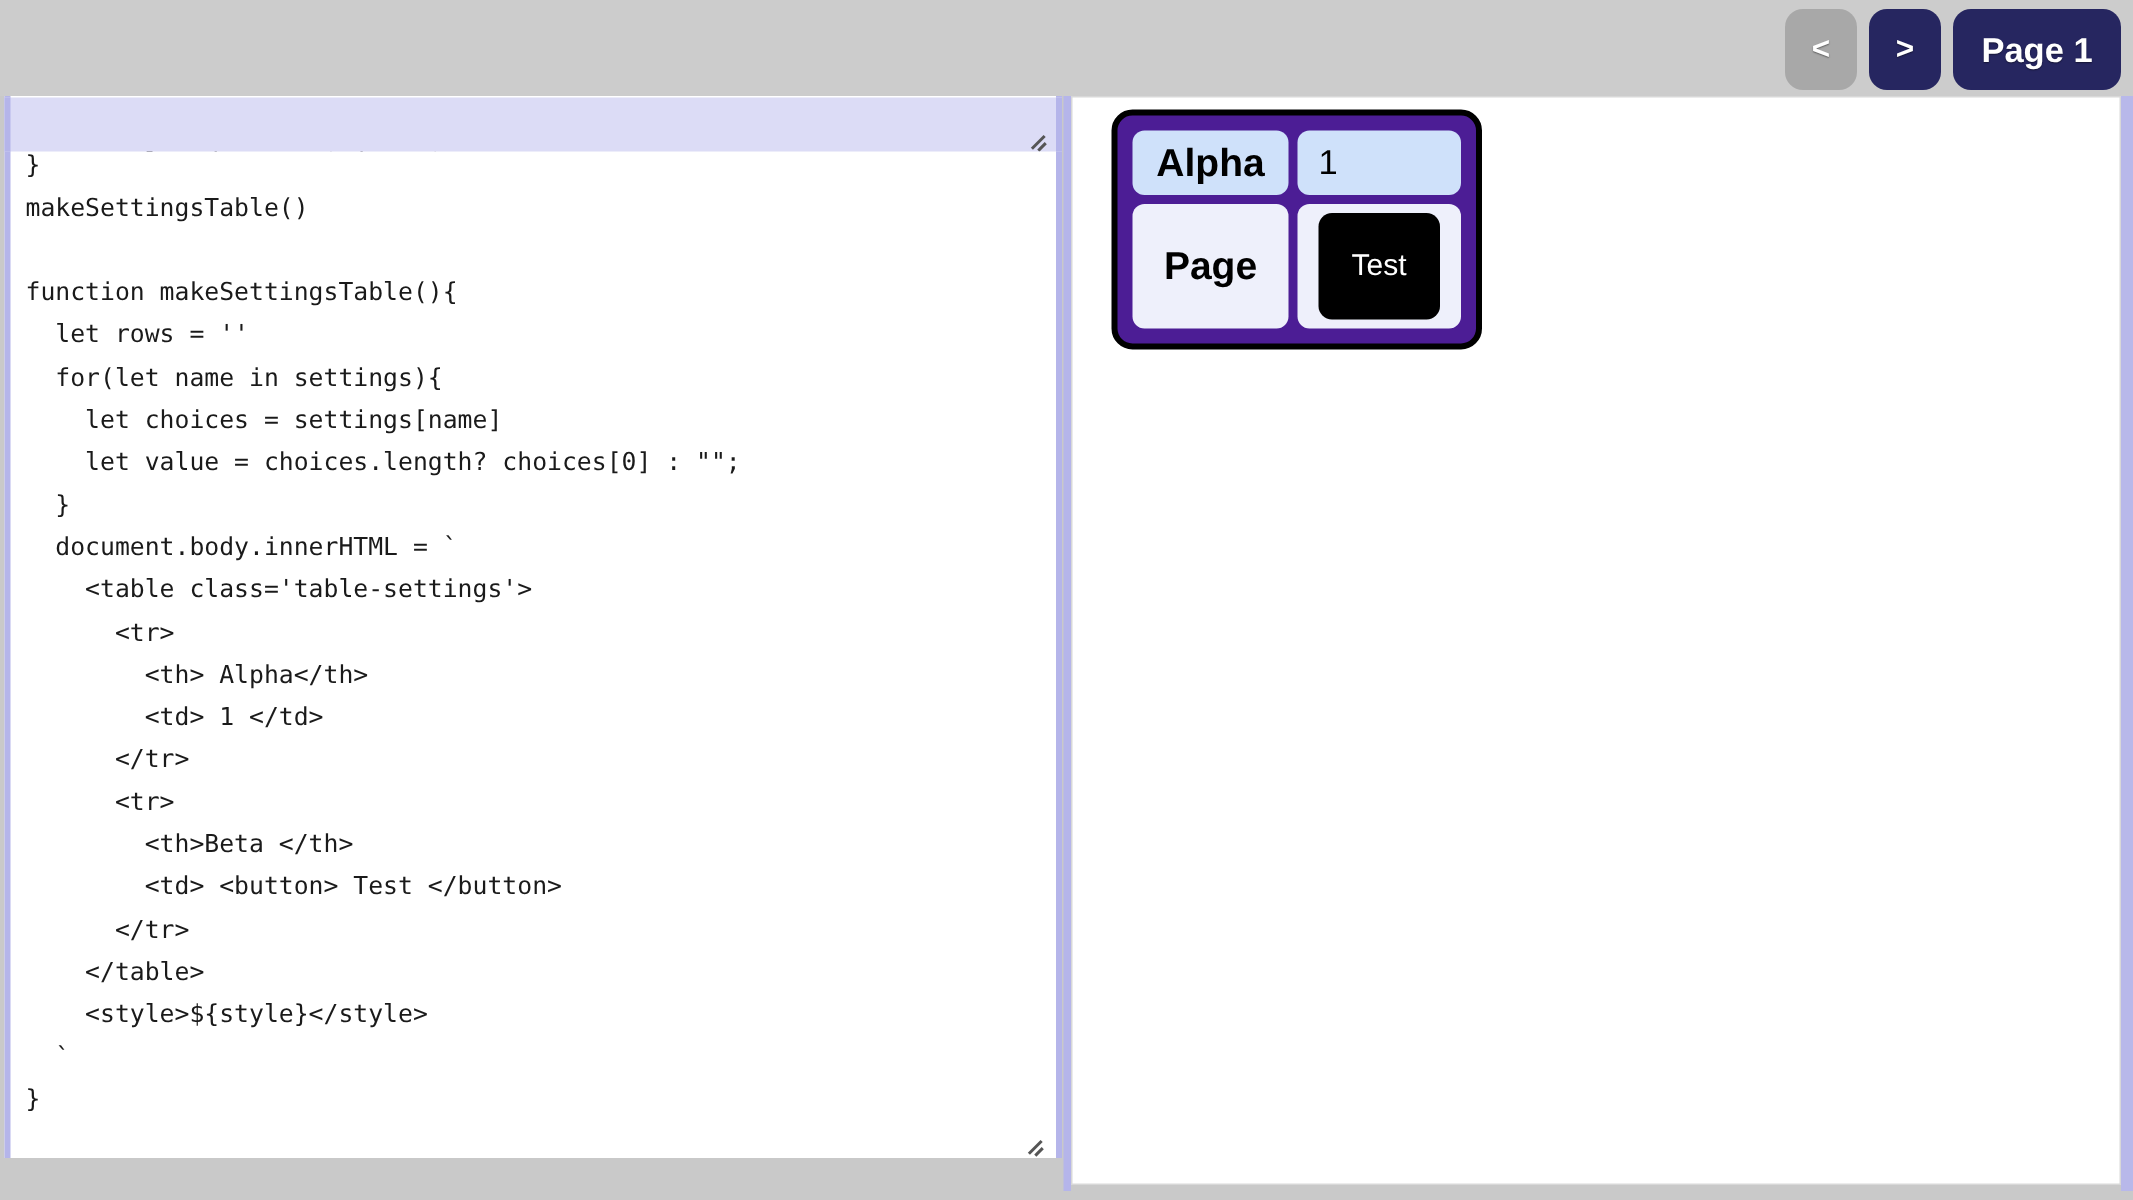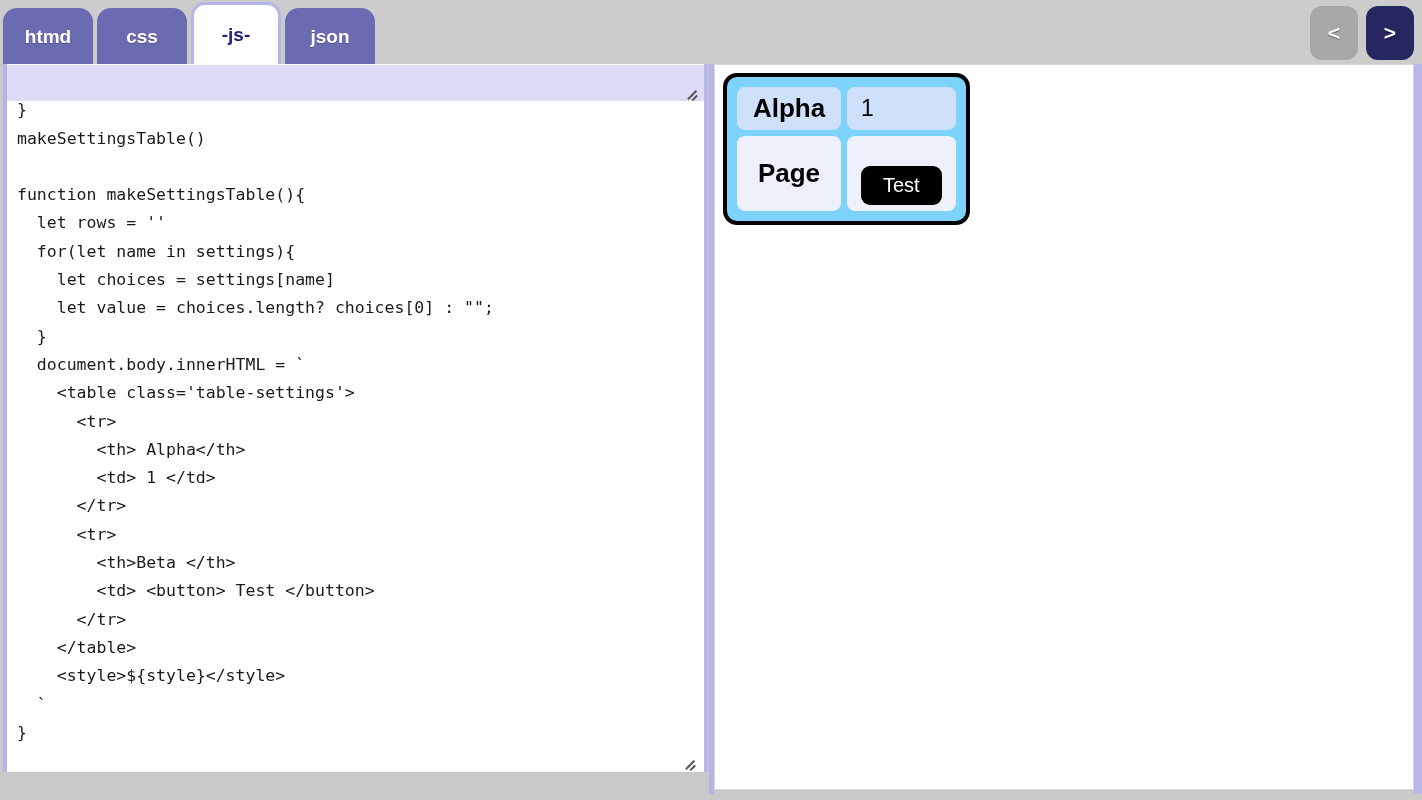"htmd" div.tabstrip { html: <div> <button>htmd</button> <button>css</button> <button>-js-</button> <button>json</button> </div> -> none }
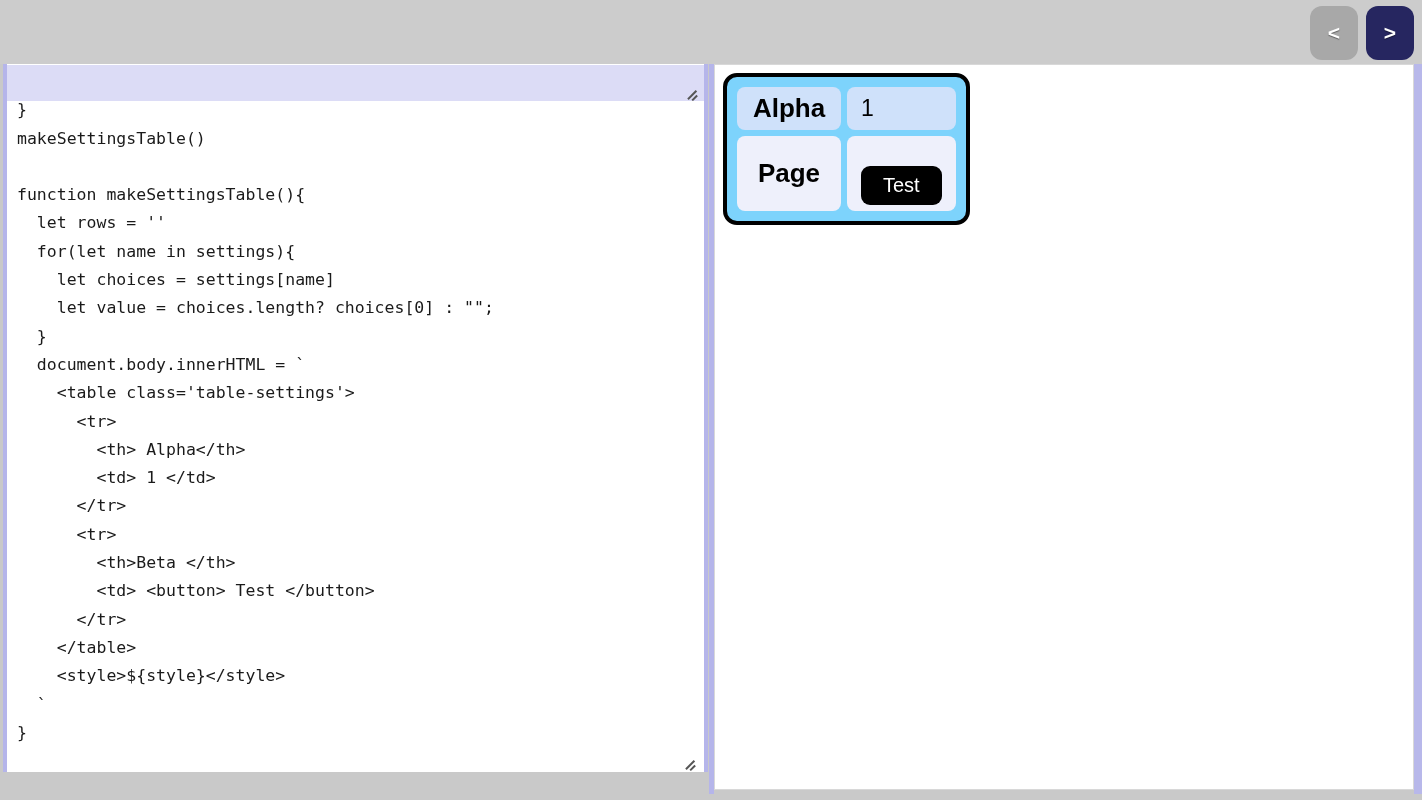"Page 1" button.navbtn { html: none -> <button>Page 1</button> }
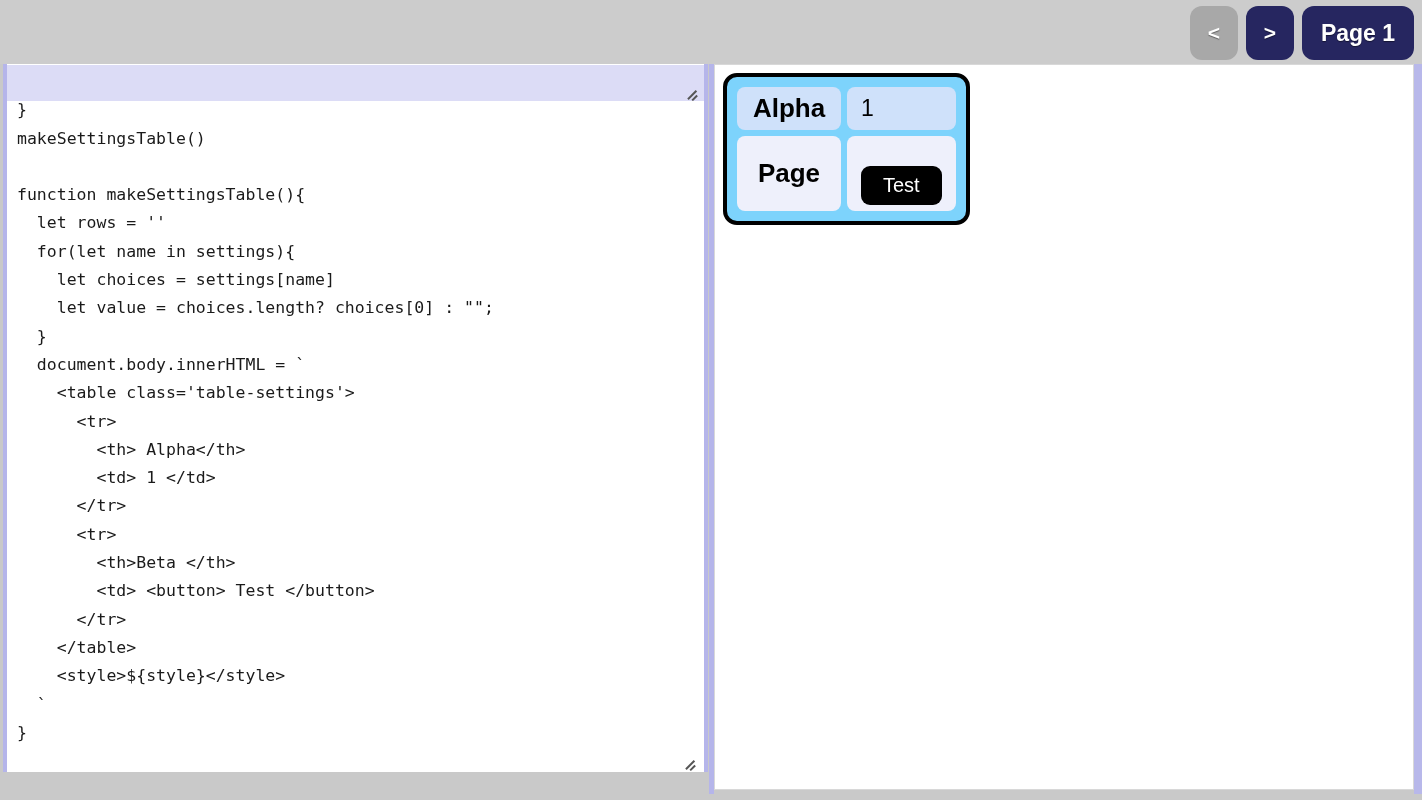"Alpha" .table-settings { background: #7dd3fc -> #4c1d95; left: 8px -> 26px }
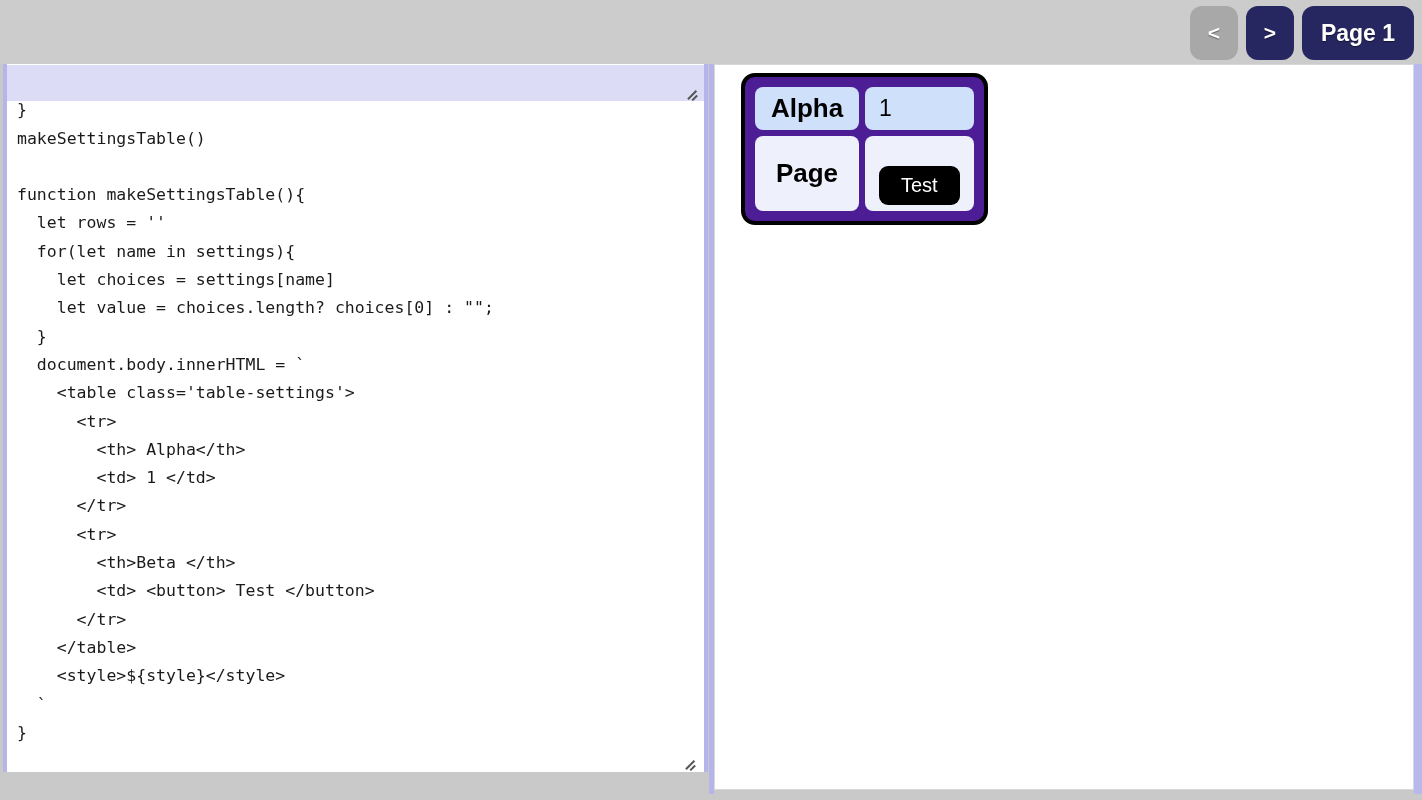"Test" .cell-btn { margin-top: 24px -> none; padding: 8px 22px -> 24px 22px }
